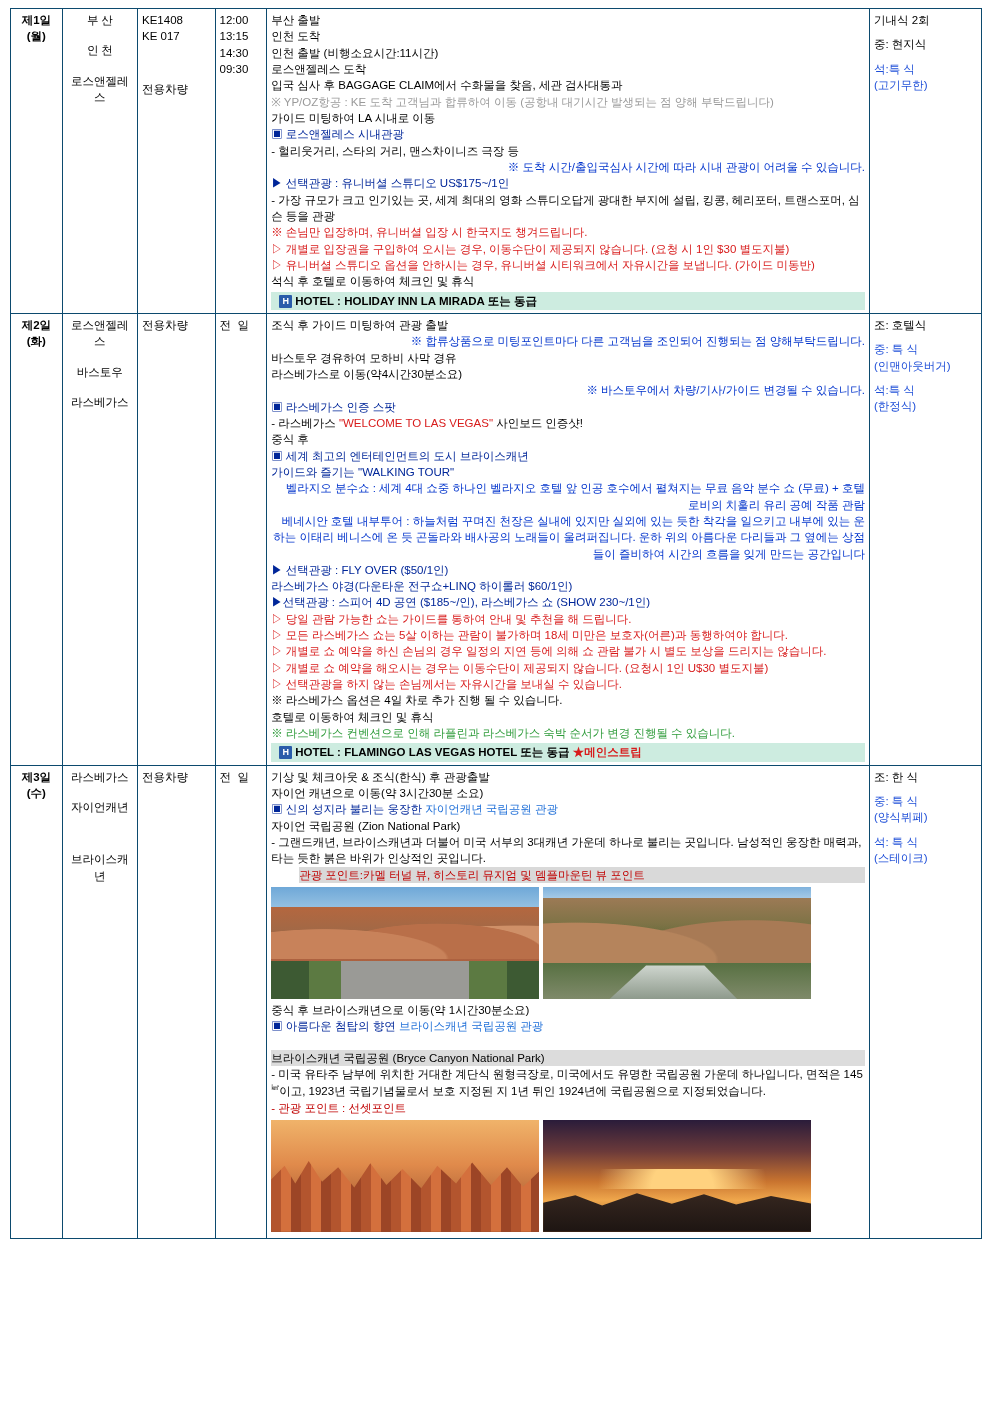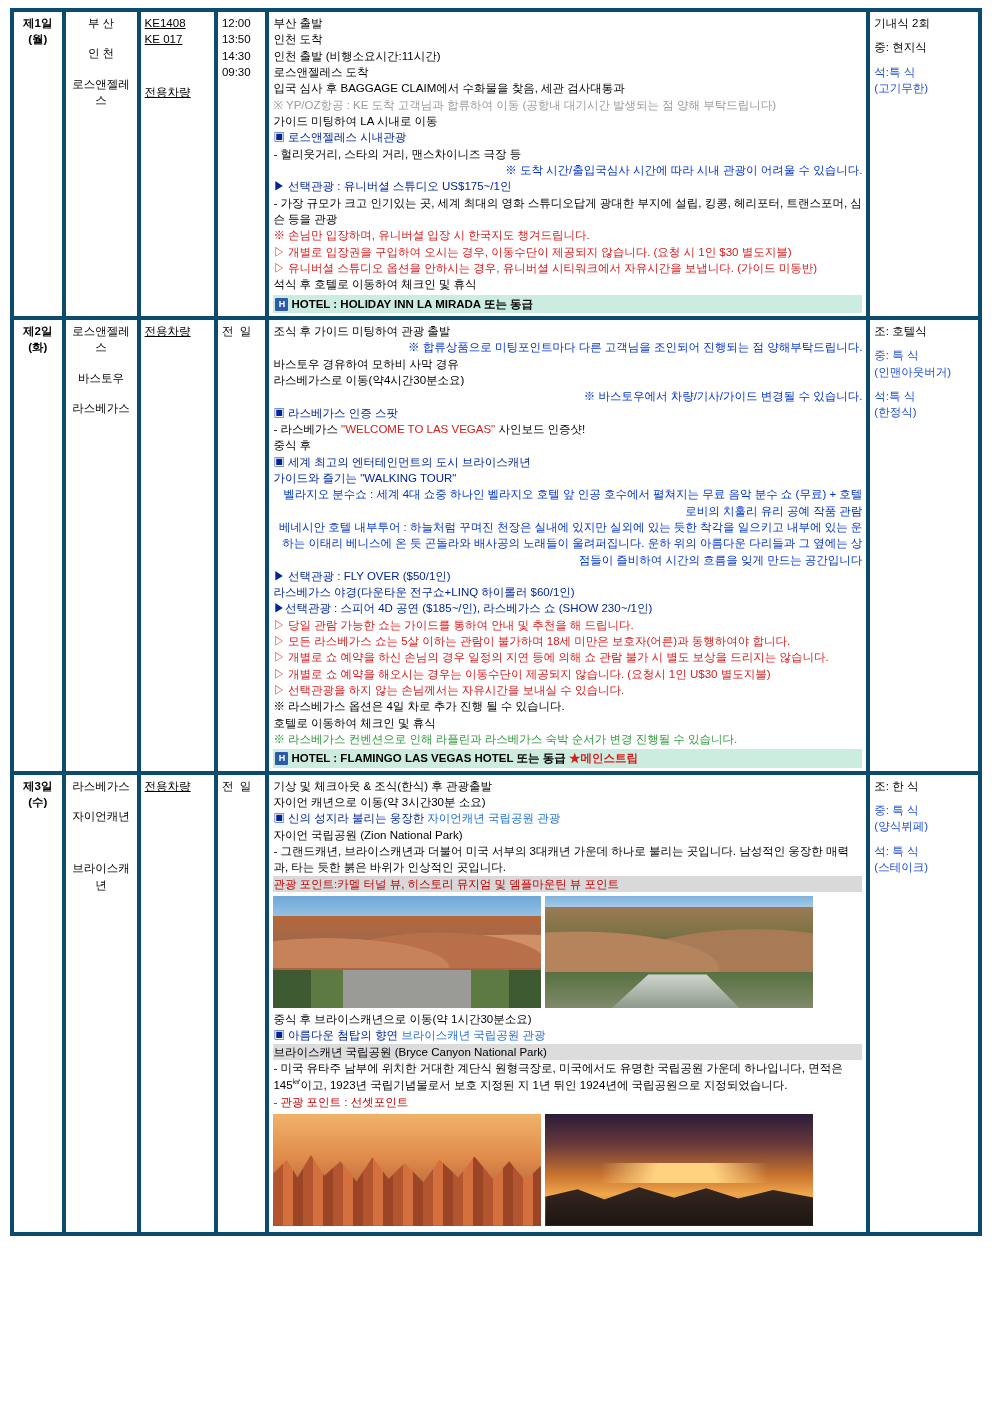"제1일" table.itin td { border: 4px solid #0c4a6e -> 1px solid #0c4a6e }
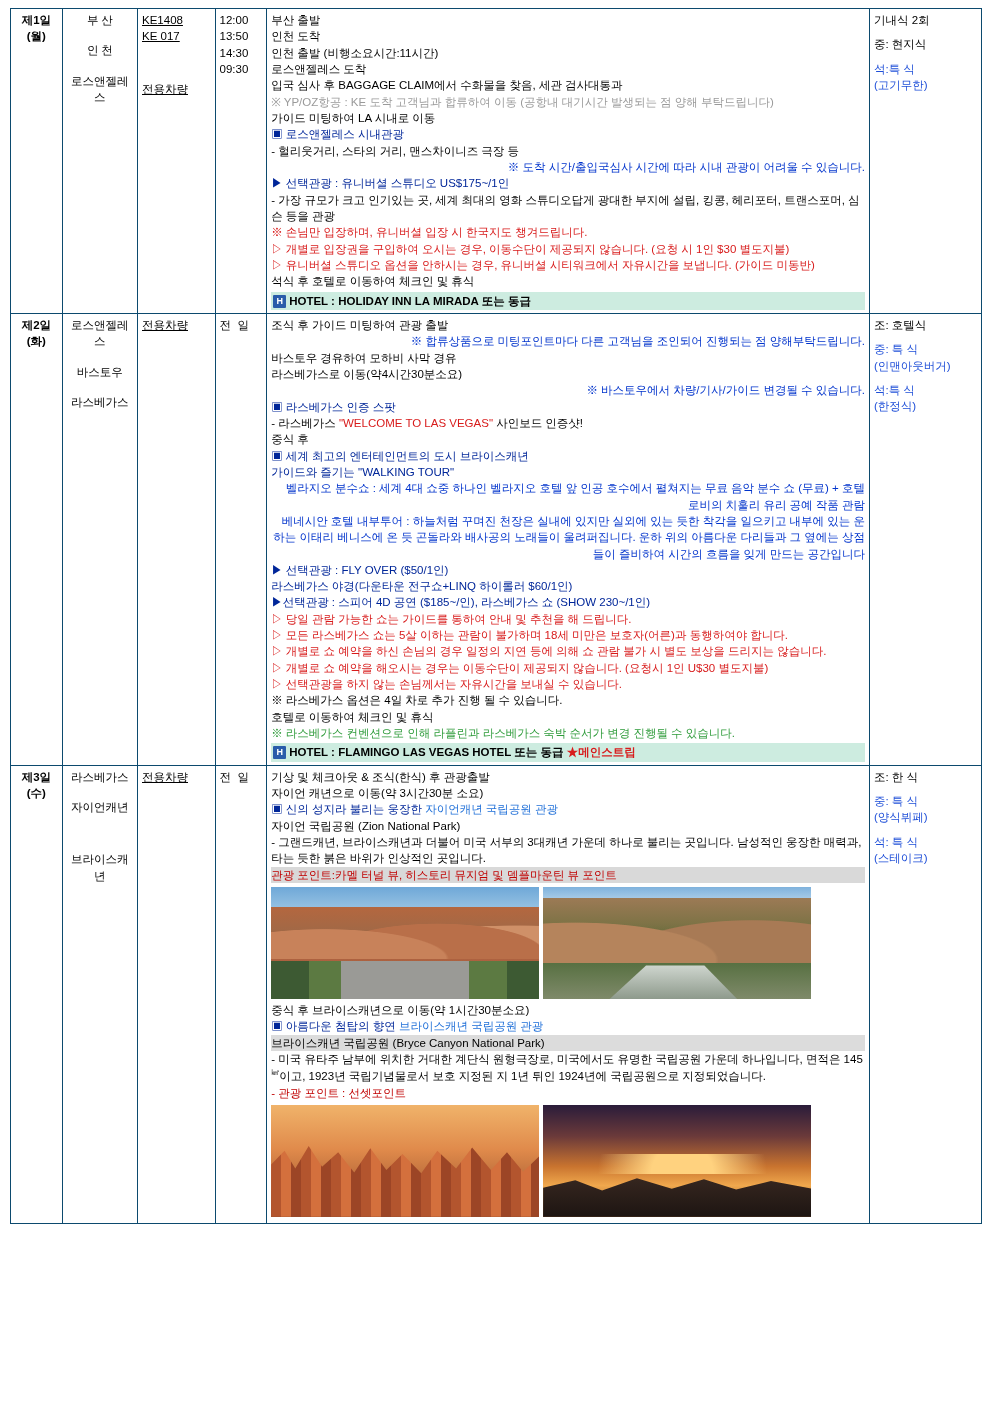"KE1408" .c-fl { text-decoration: underline -> none }
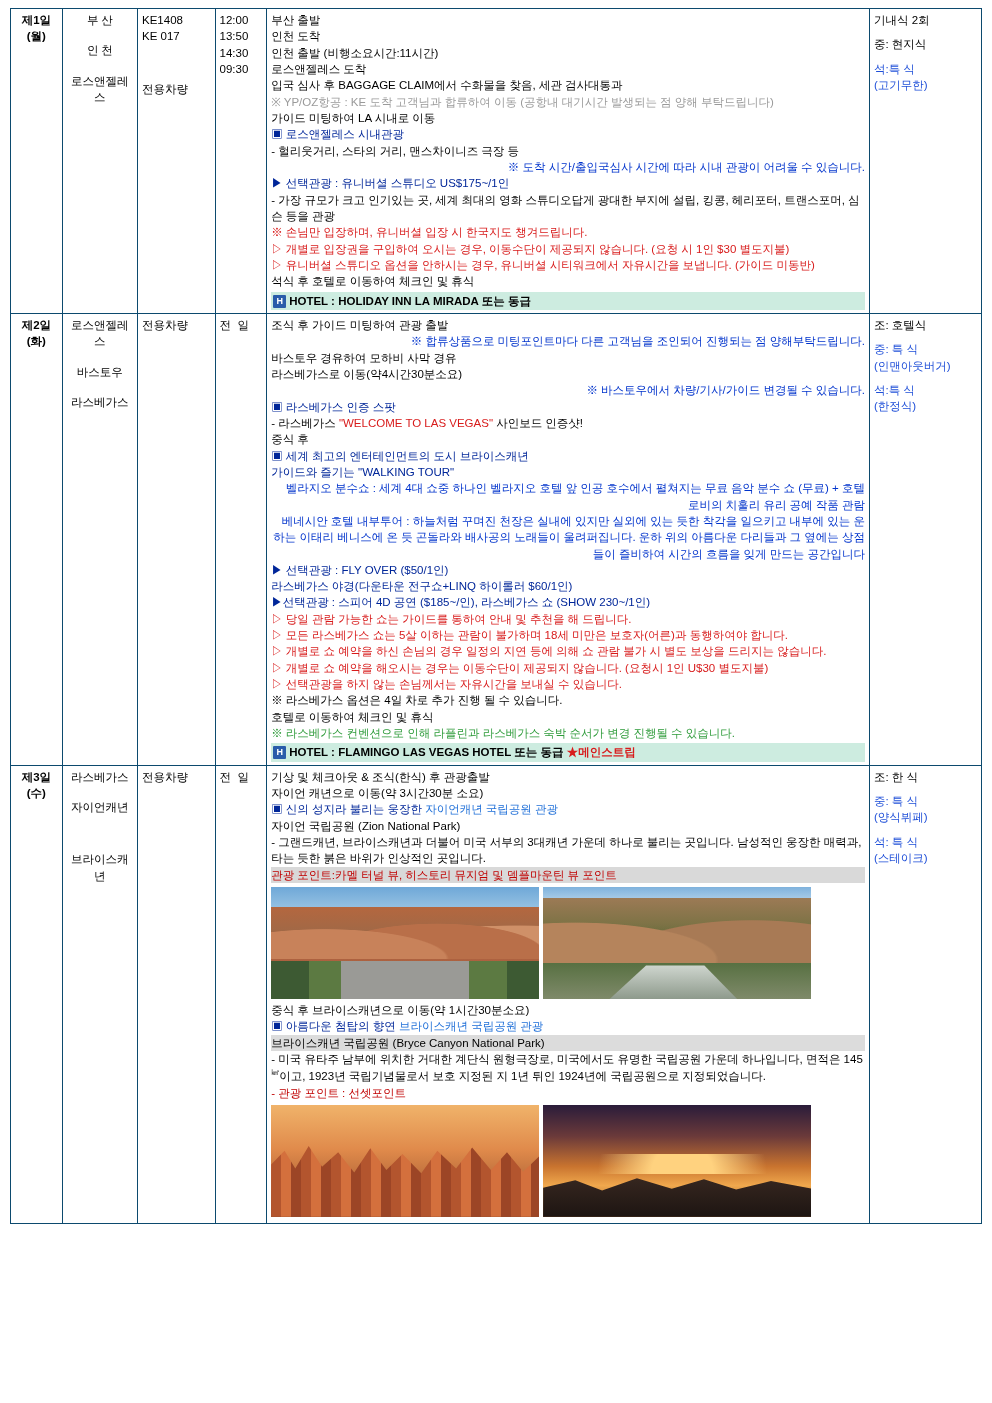"13:50" div.time-line { text: 13:50 -> 13:15 }
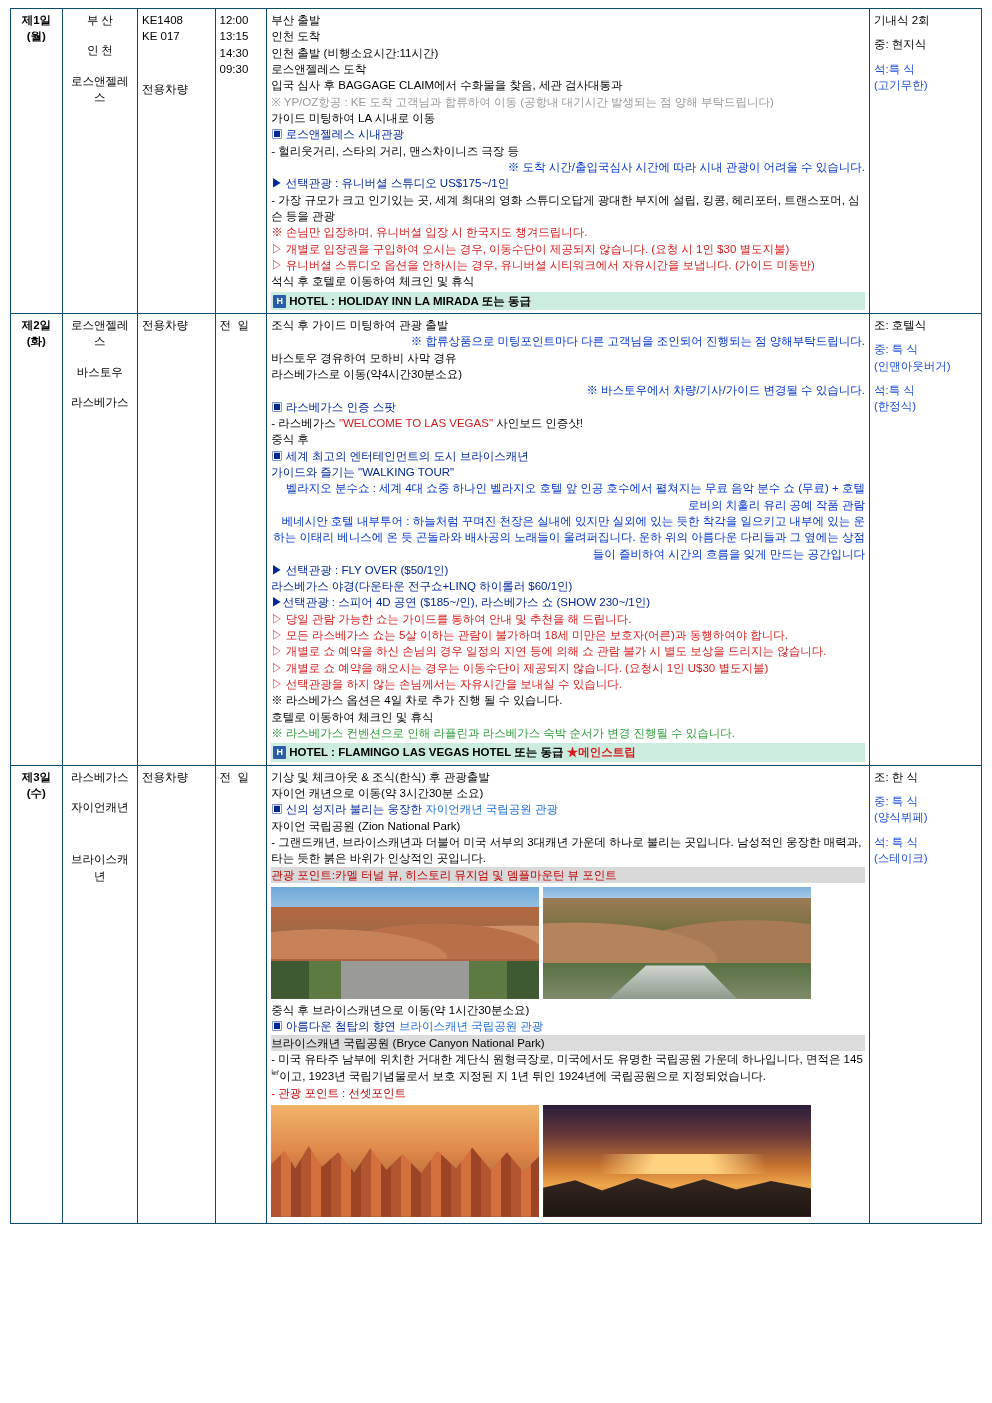"H HOTEL : HOLIDAY INN" .hotel-row { padding: 1px 2px -> 1px 8px }
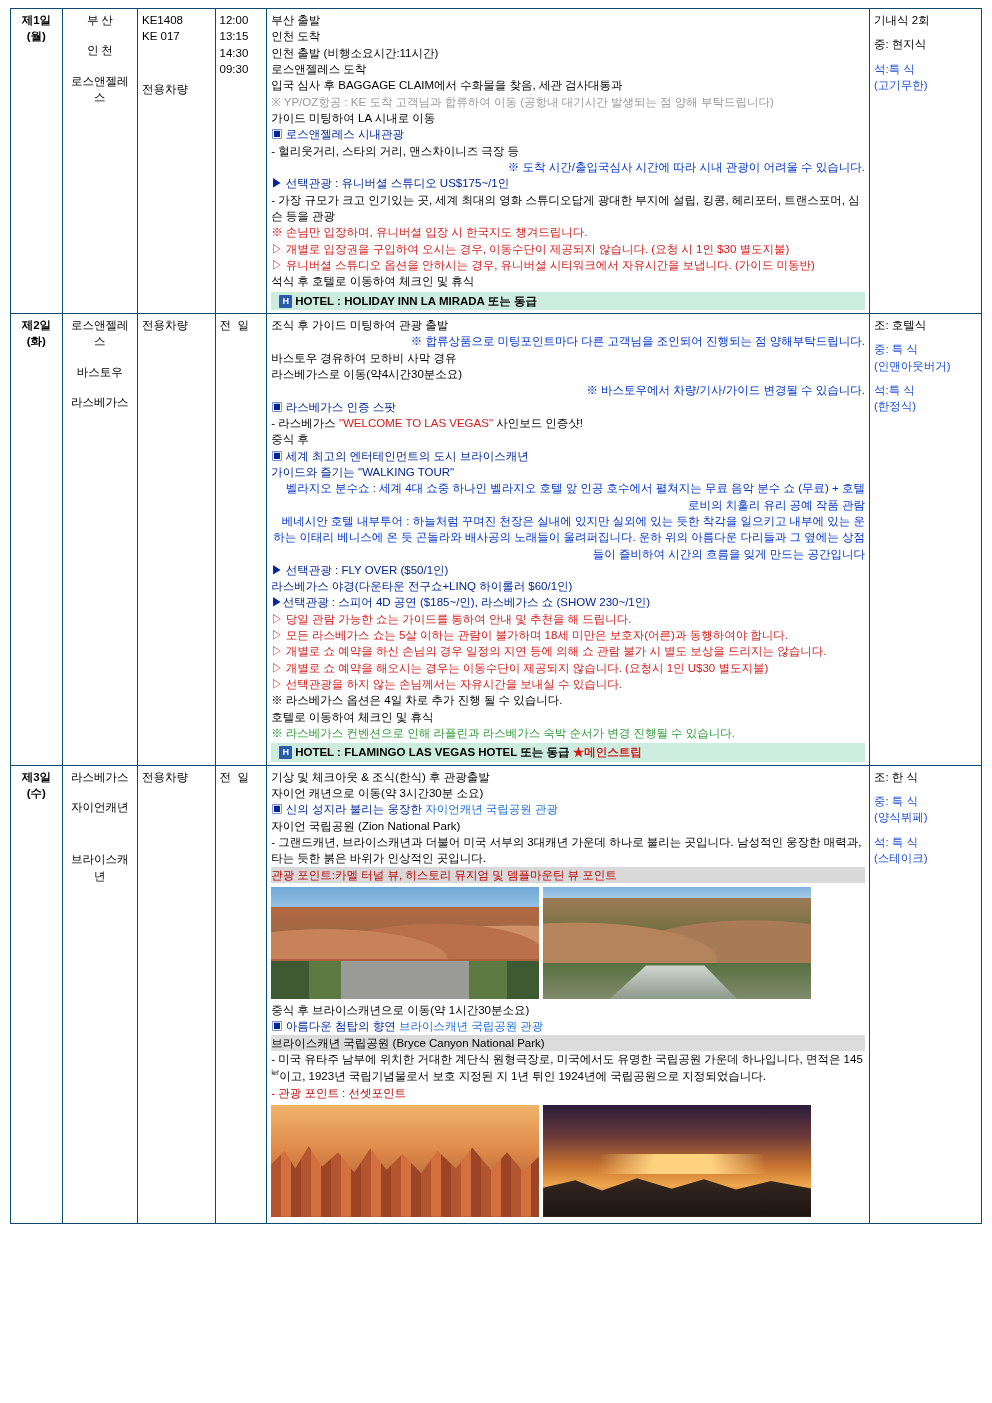"관광 포인트:카멜 터널 뷰, 히스토리" .hl-grey { margin-left: none -> 28px }
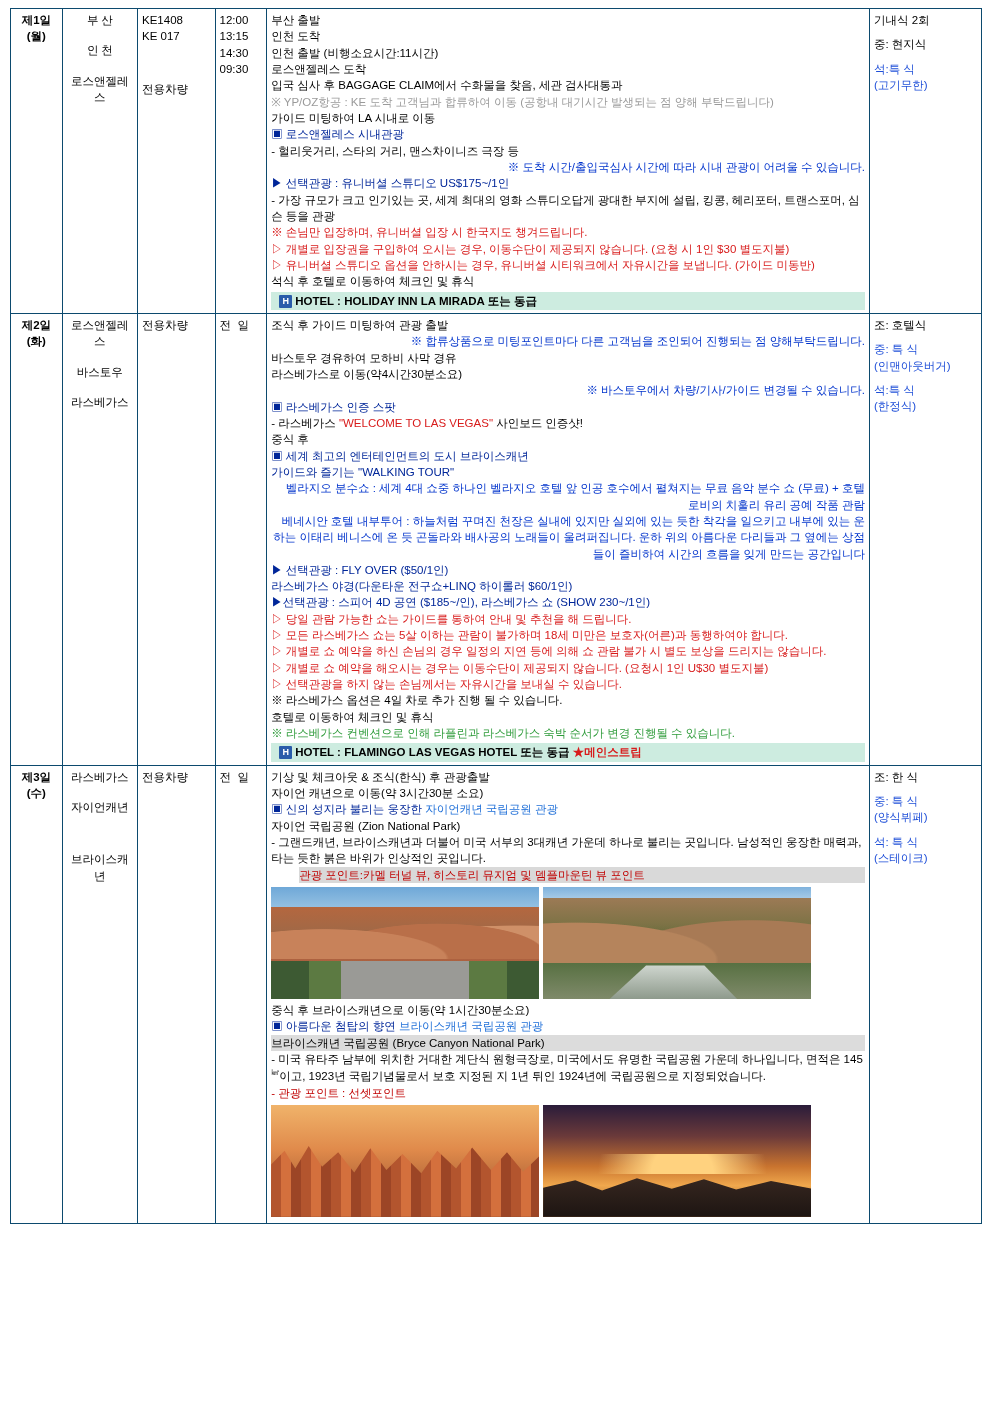"브라이스캐년 국립공원 (Bryce Canyon National" .hl-grey2 { margin-top: none -> 15px }
